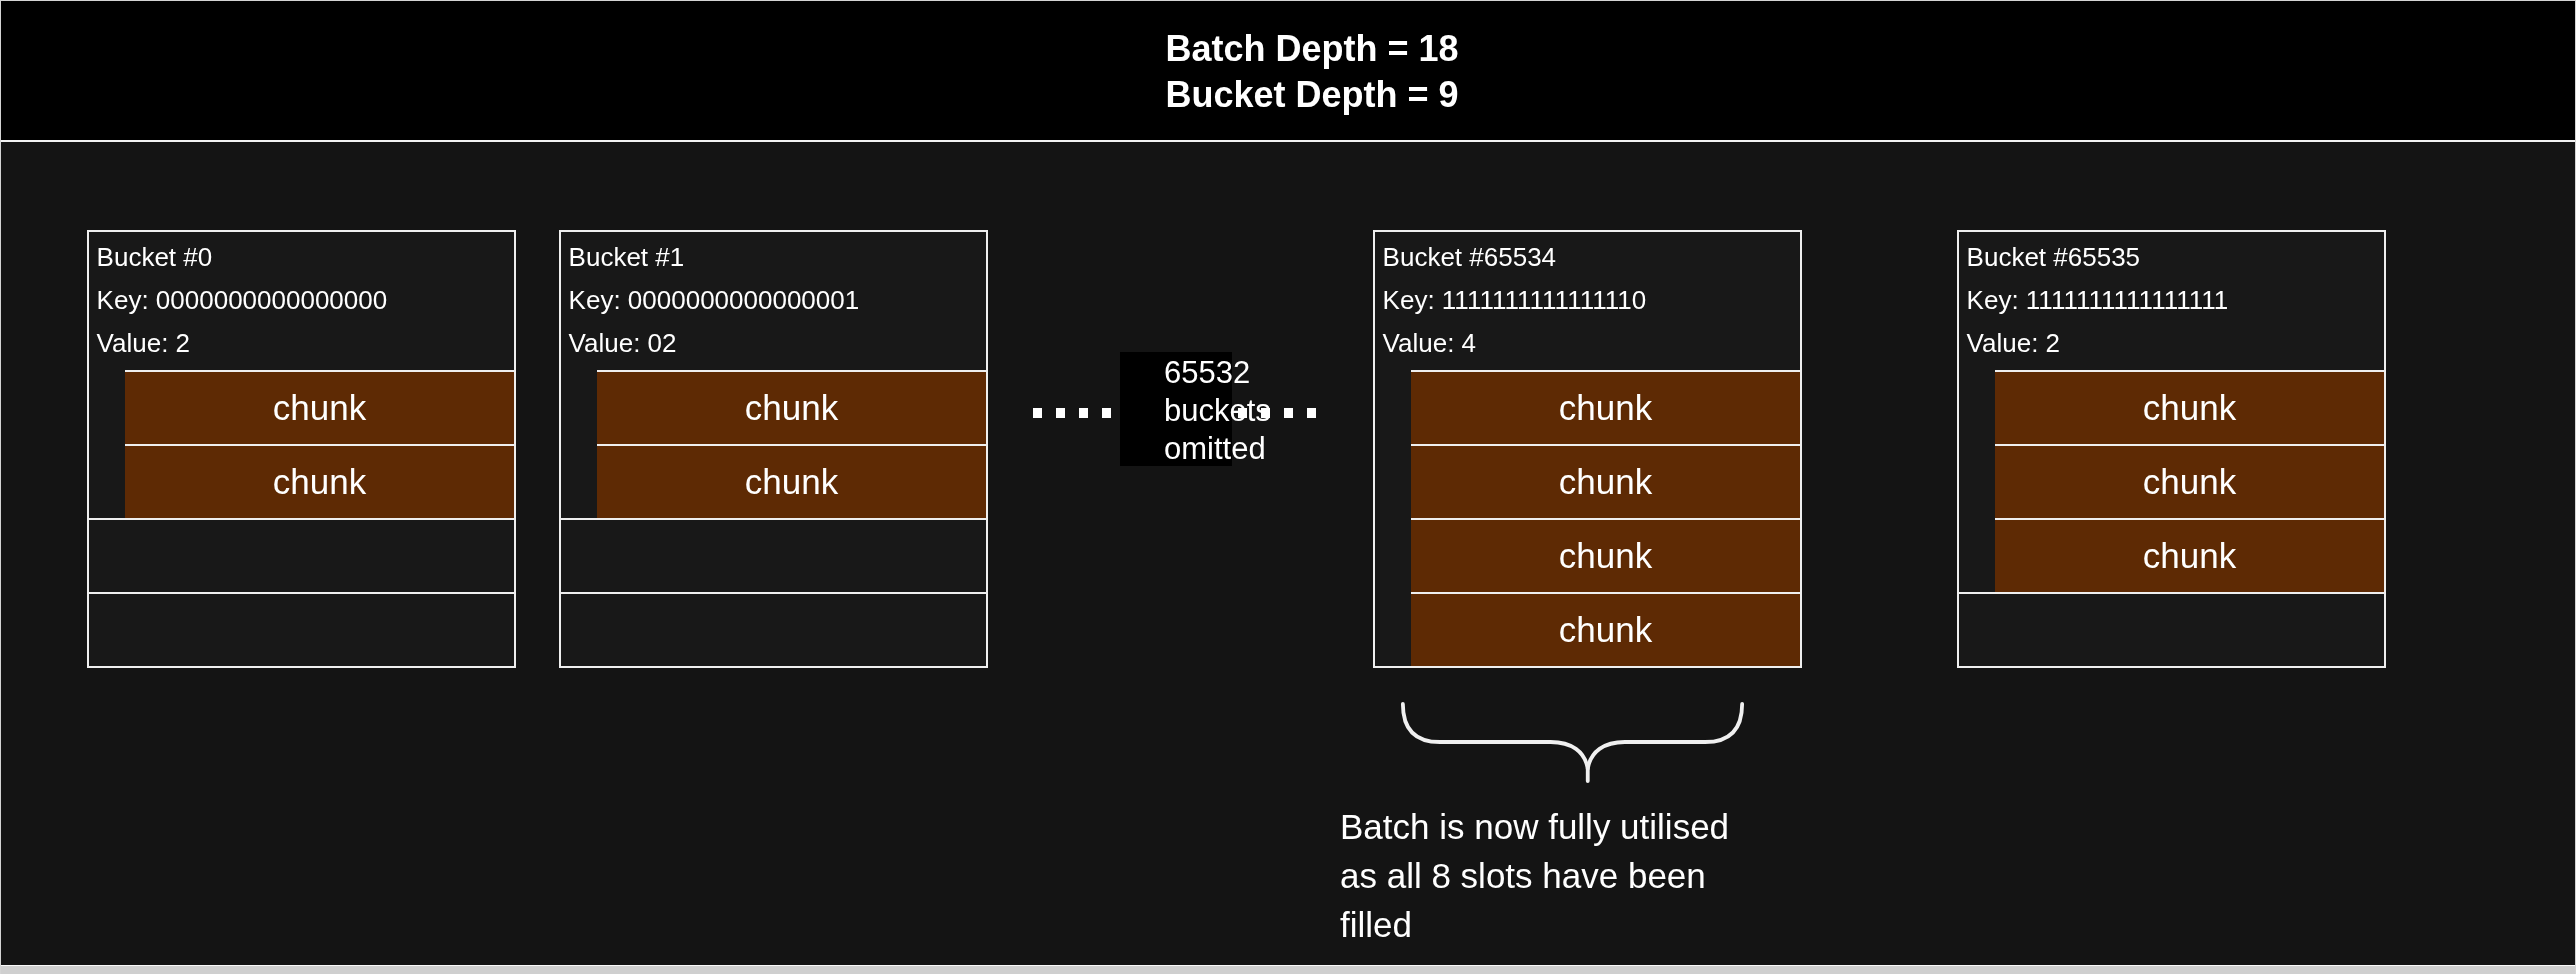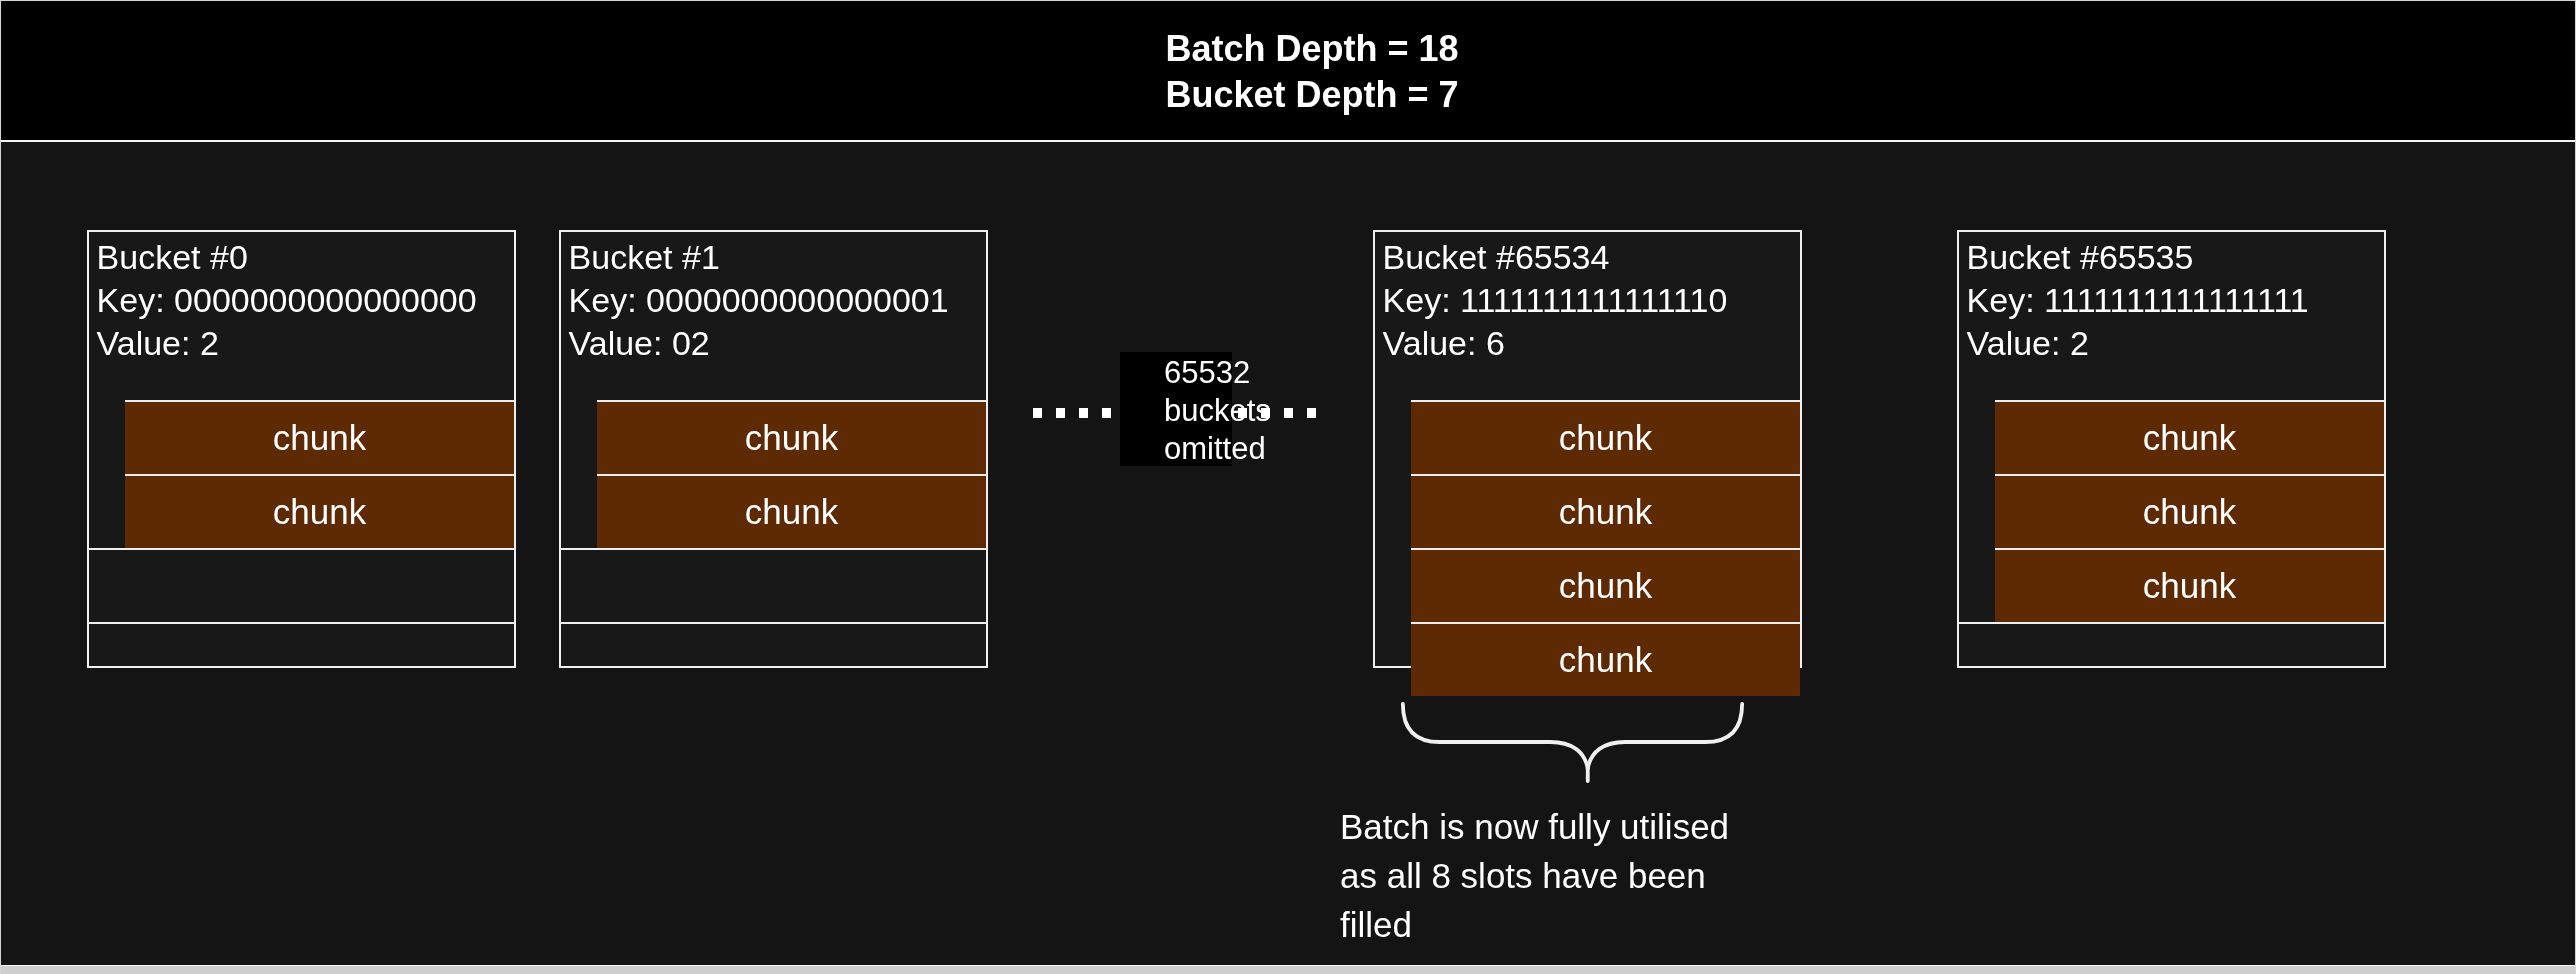"Bucket Depth = 7" div { text: 7 -> 9 }
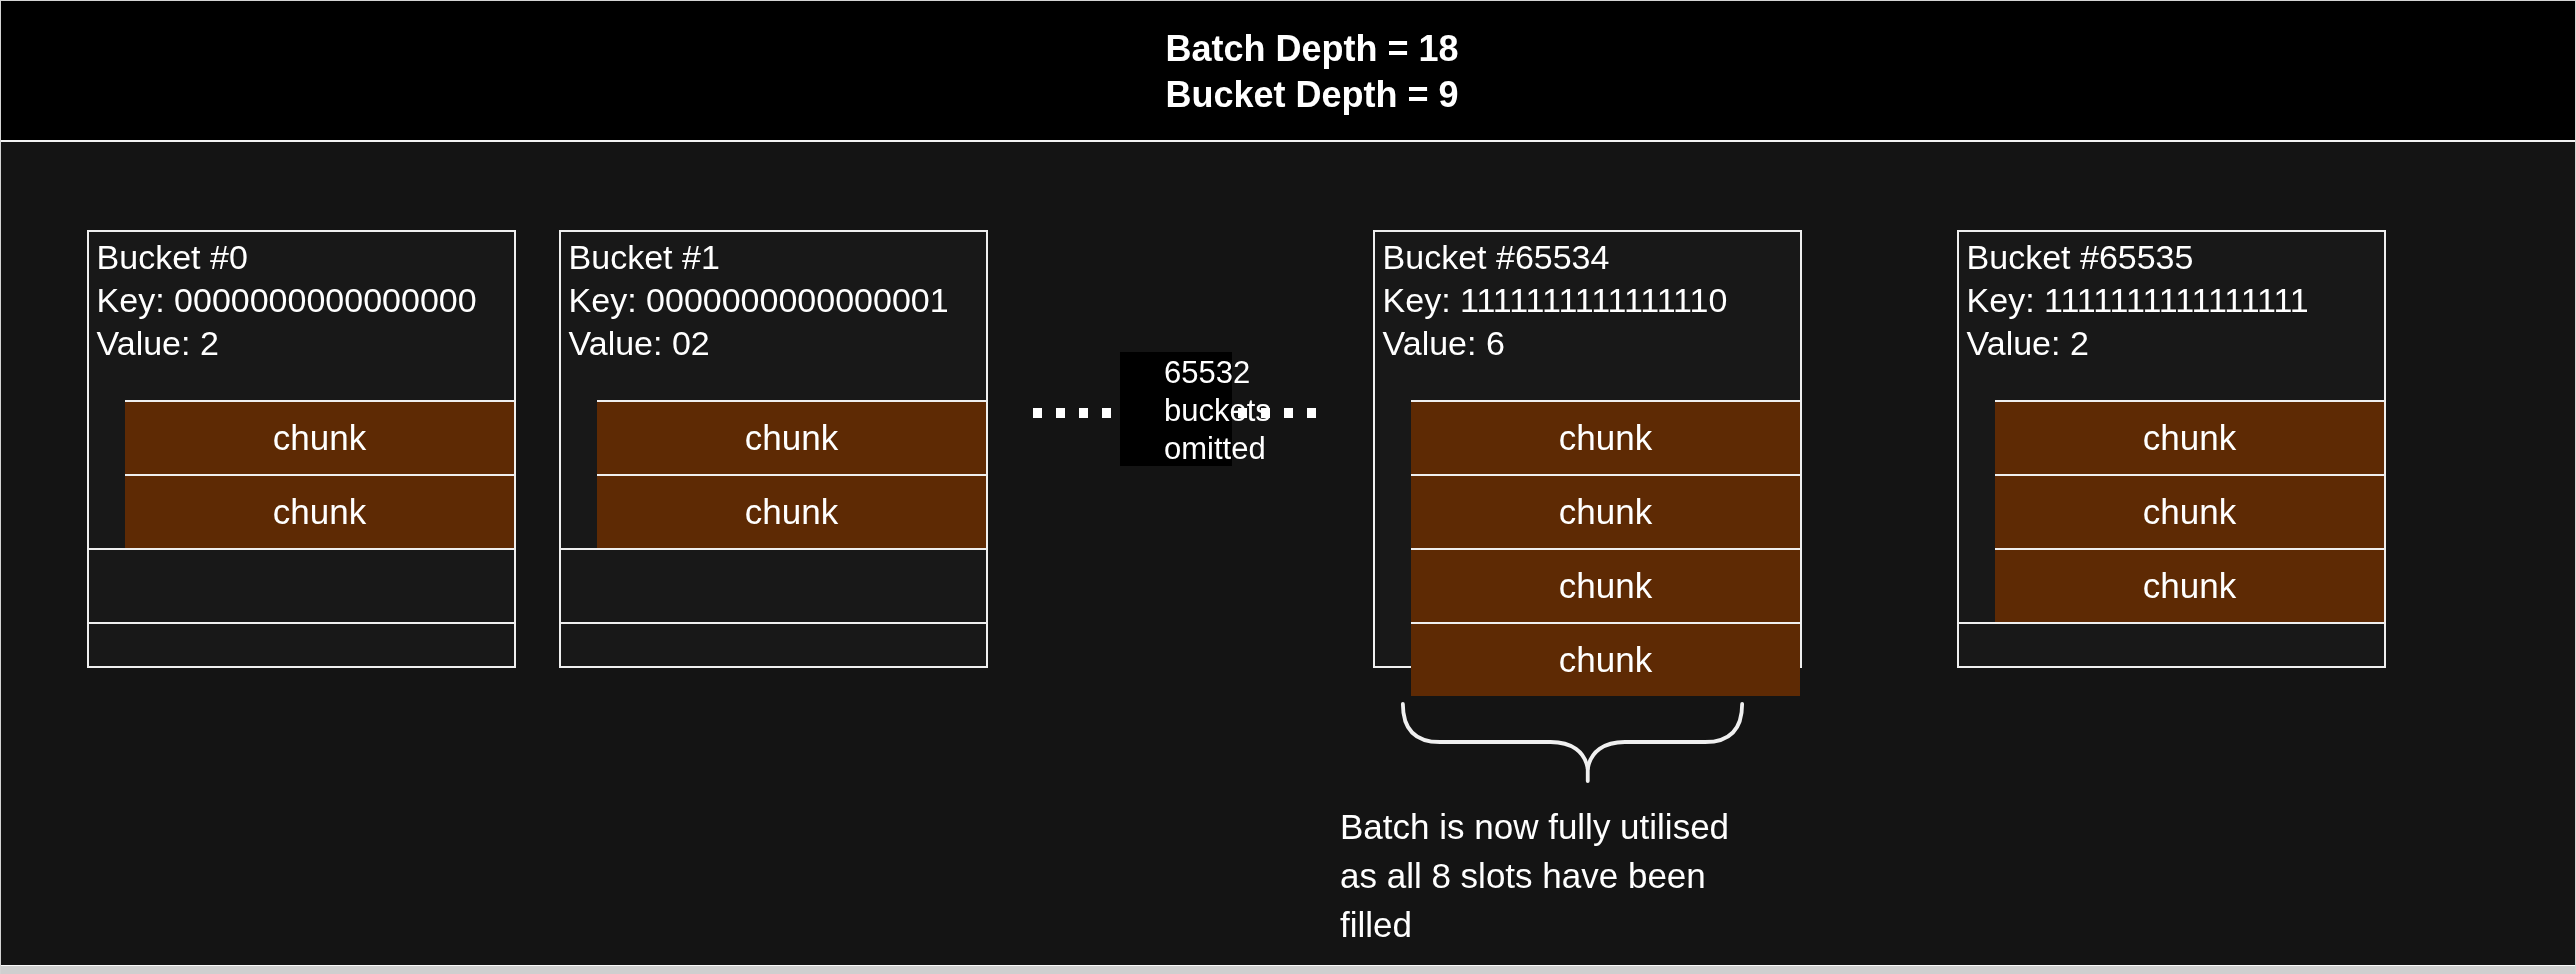"Bucket #0" .bucket-head { font-size: 34px -> 26px; height: 168px -> 138px }
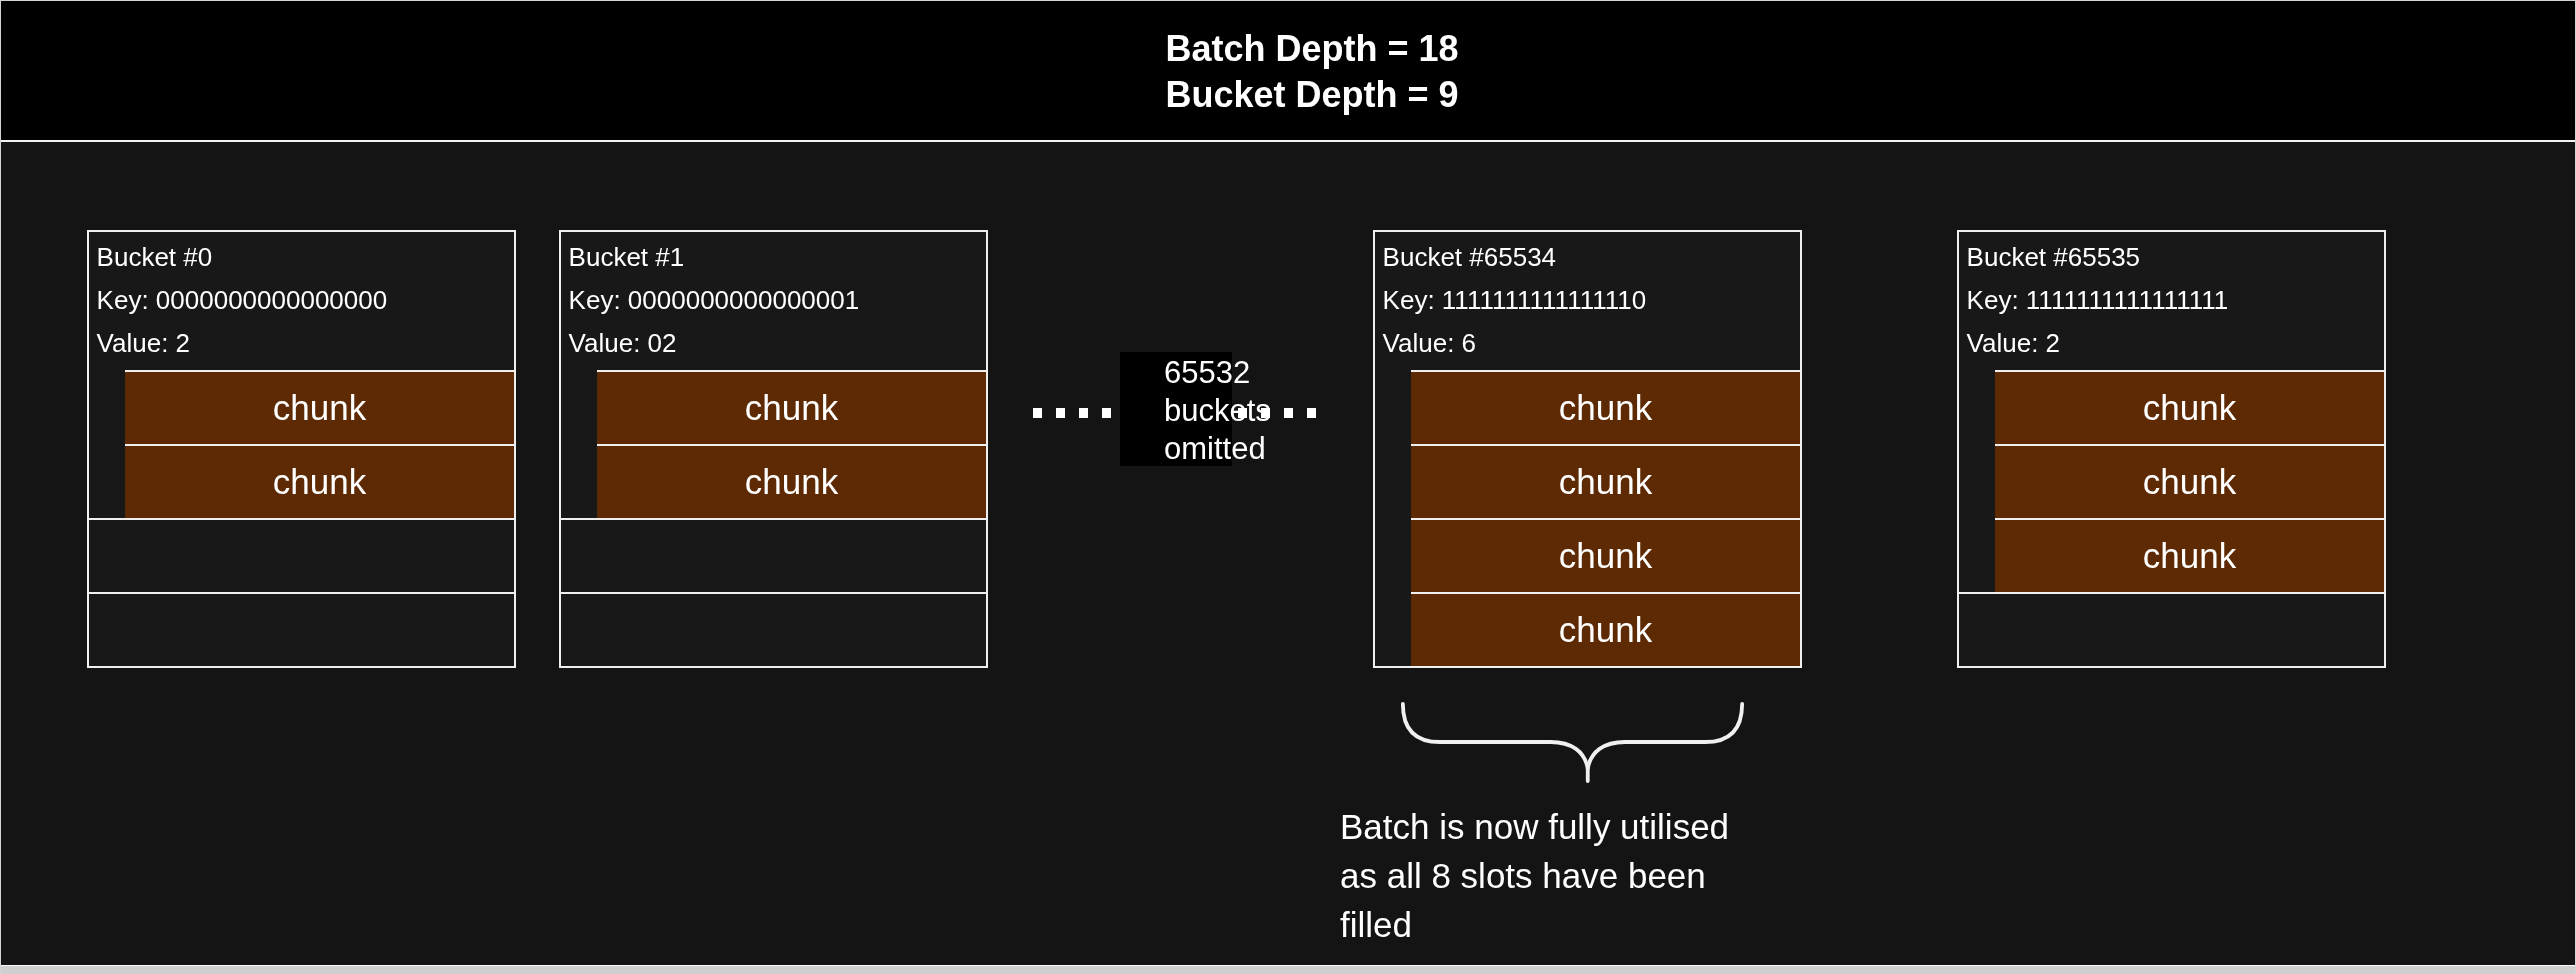"Value: 6" div { text: 6 -> 4 }
